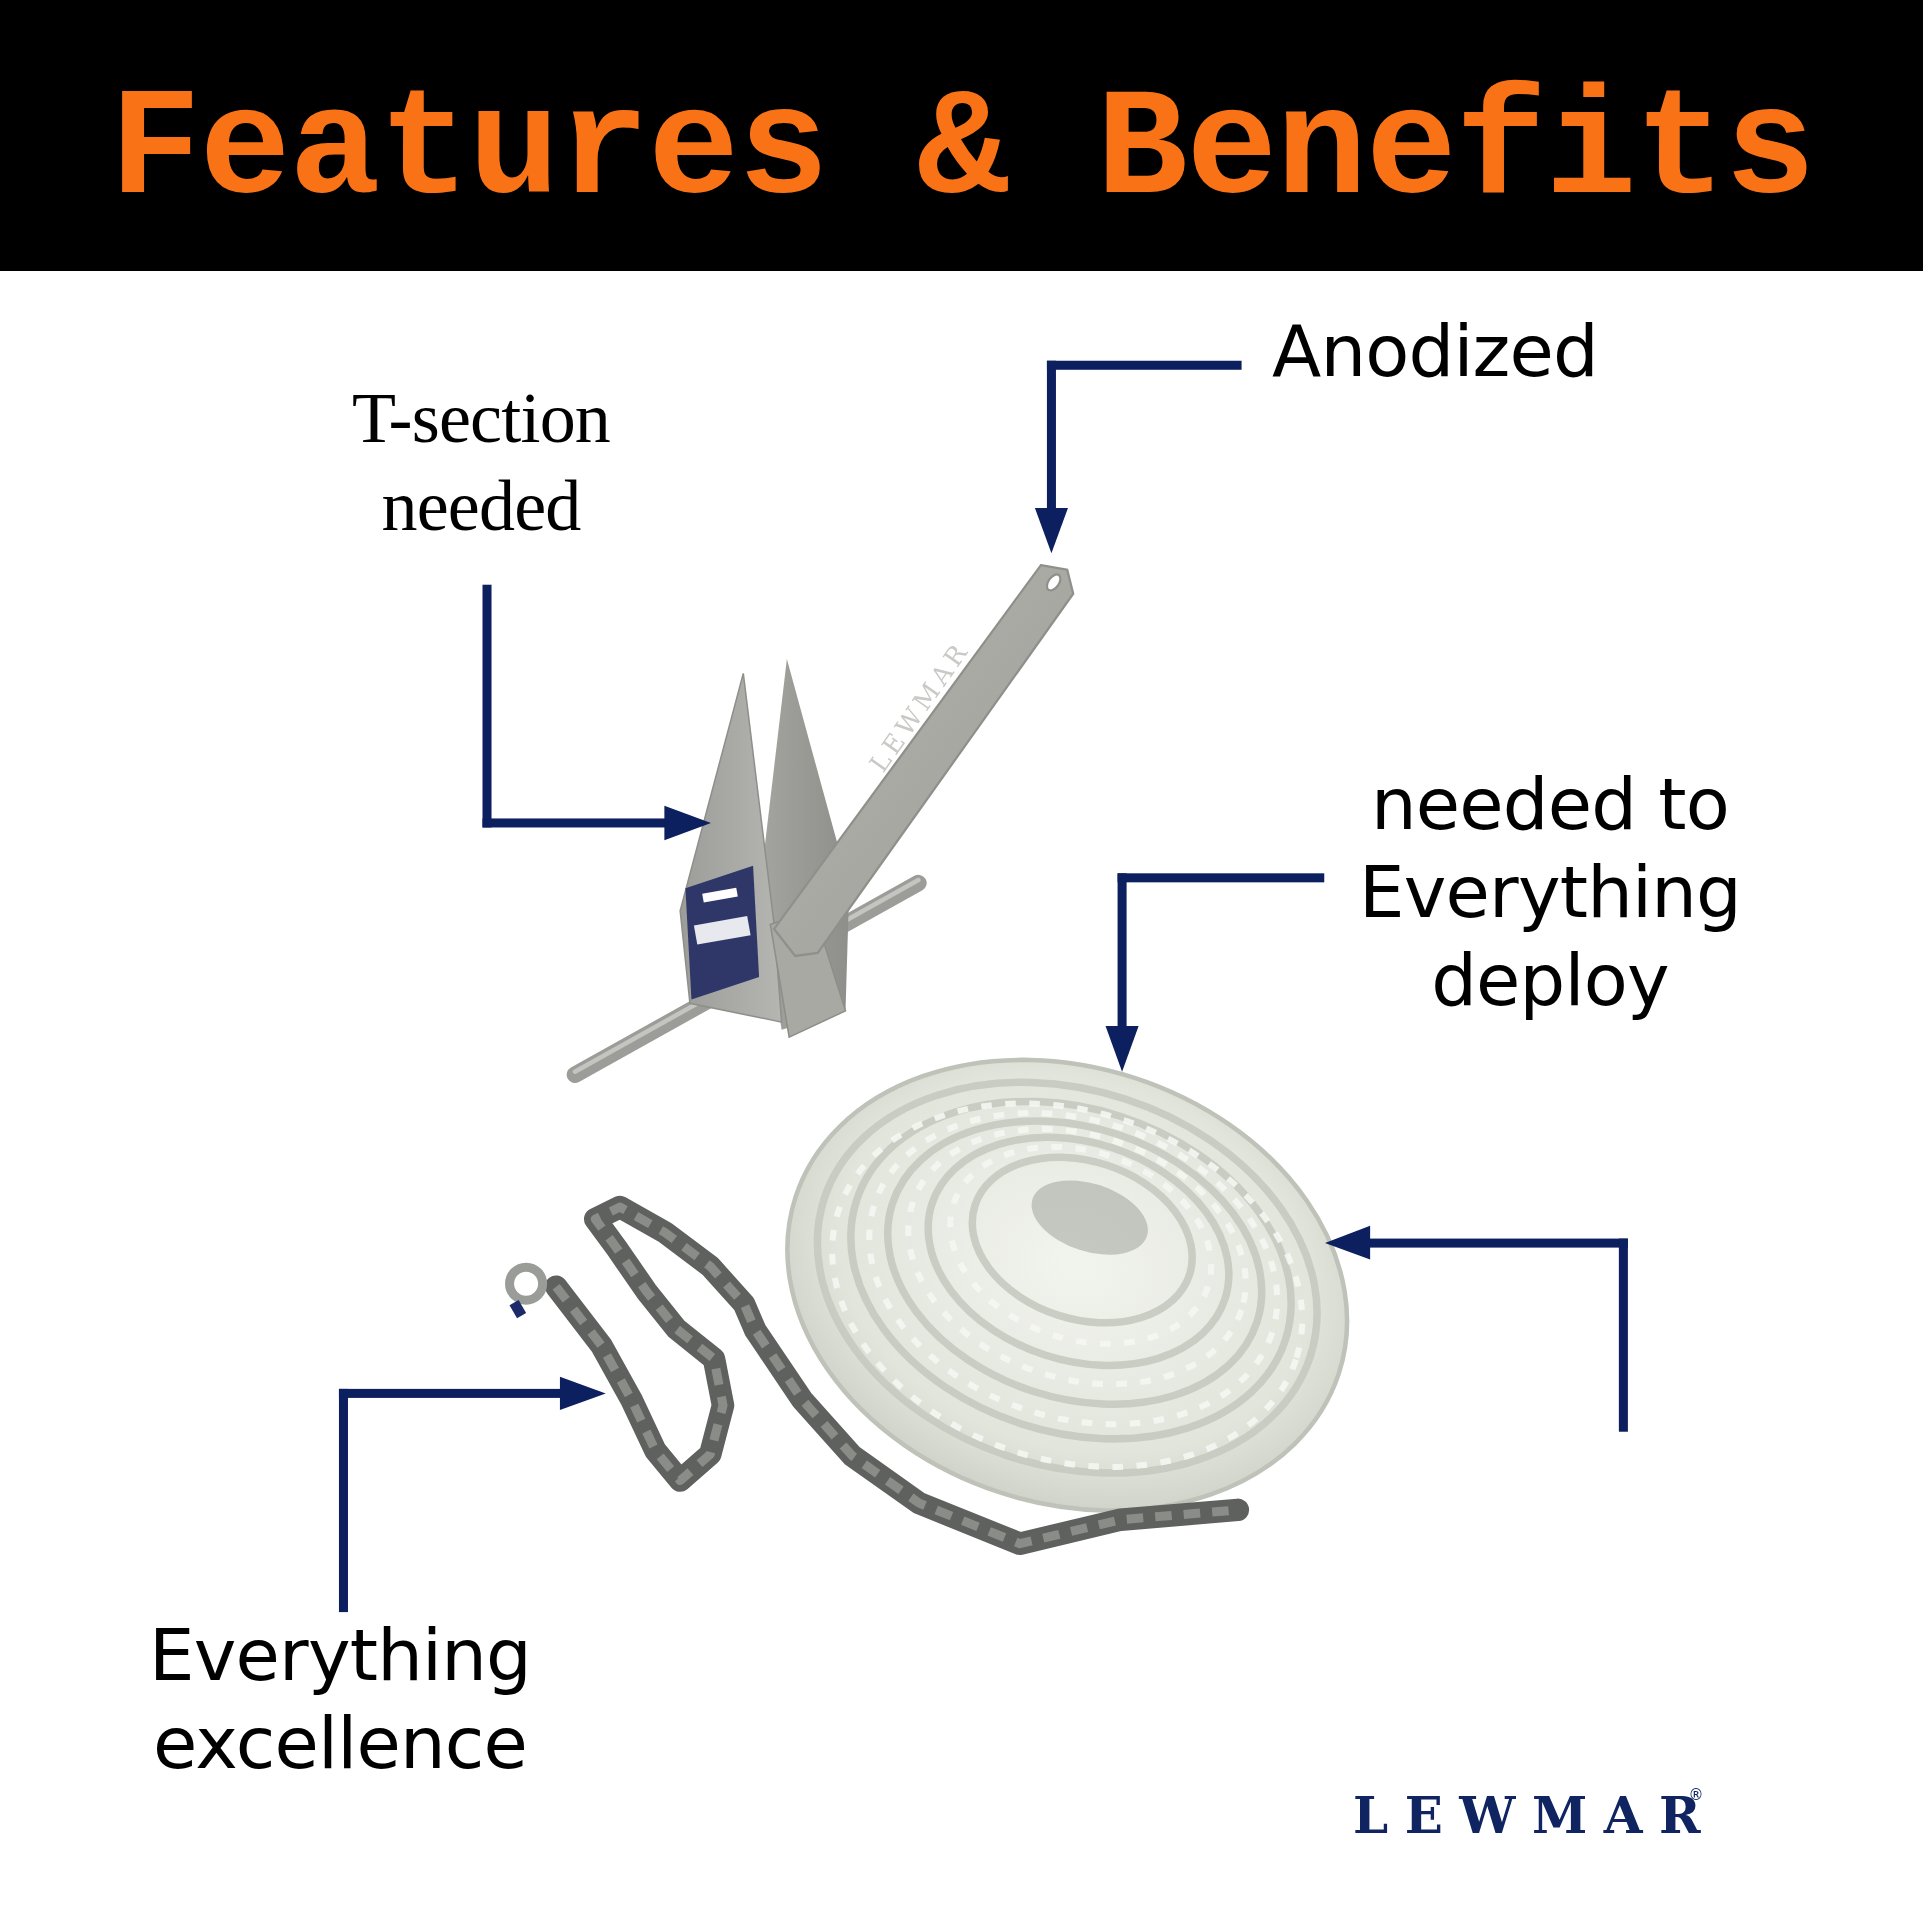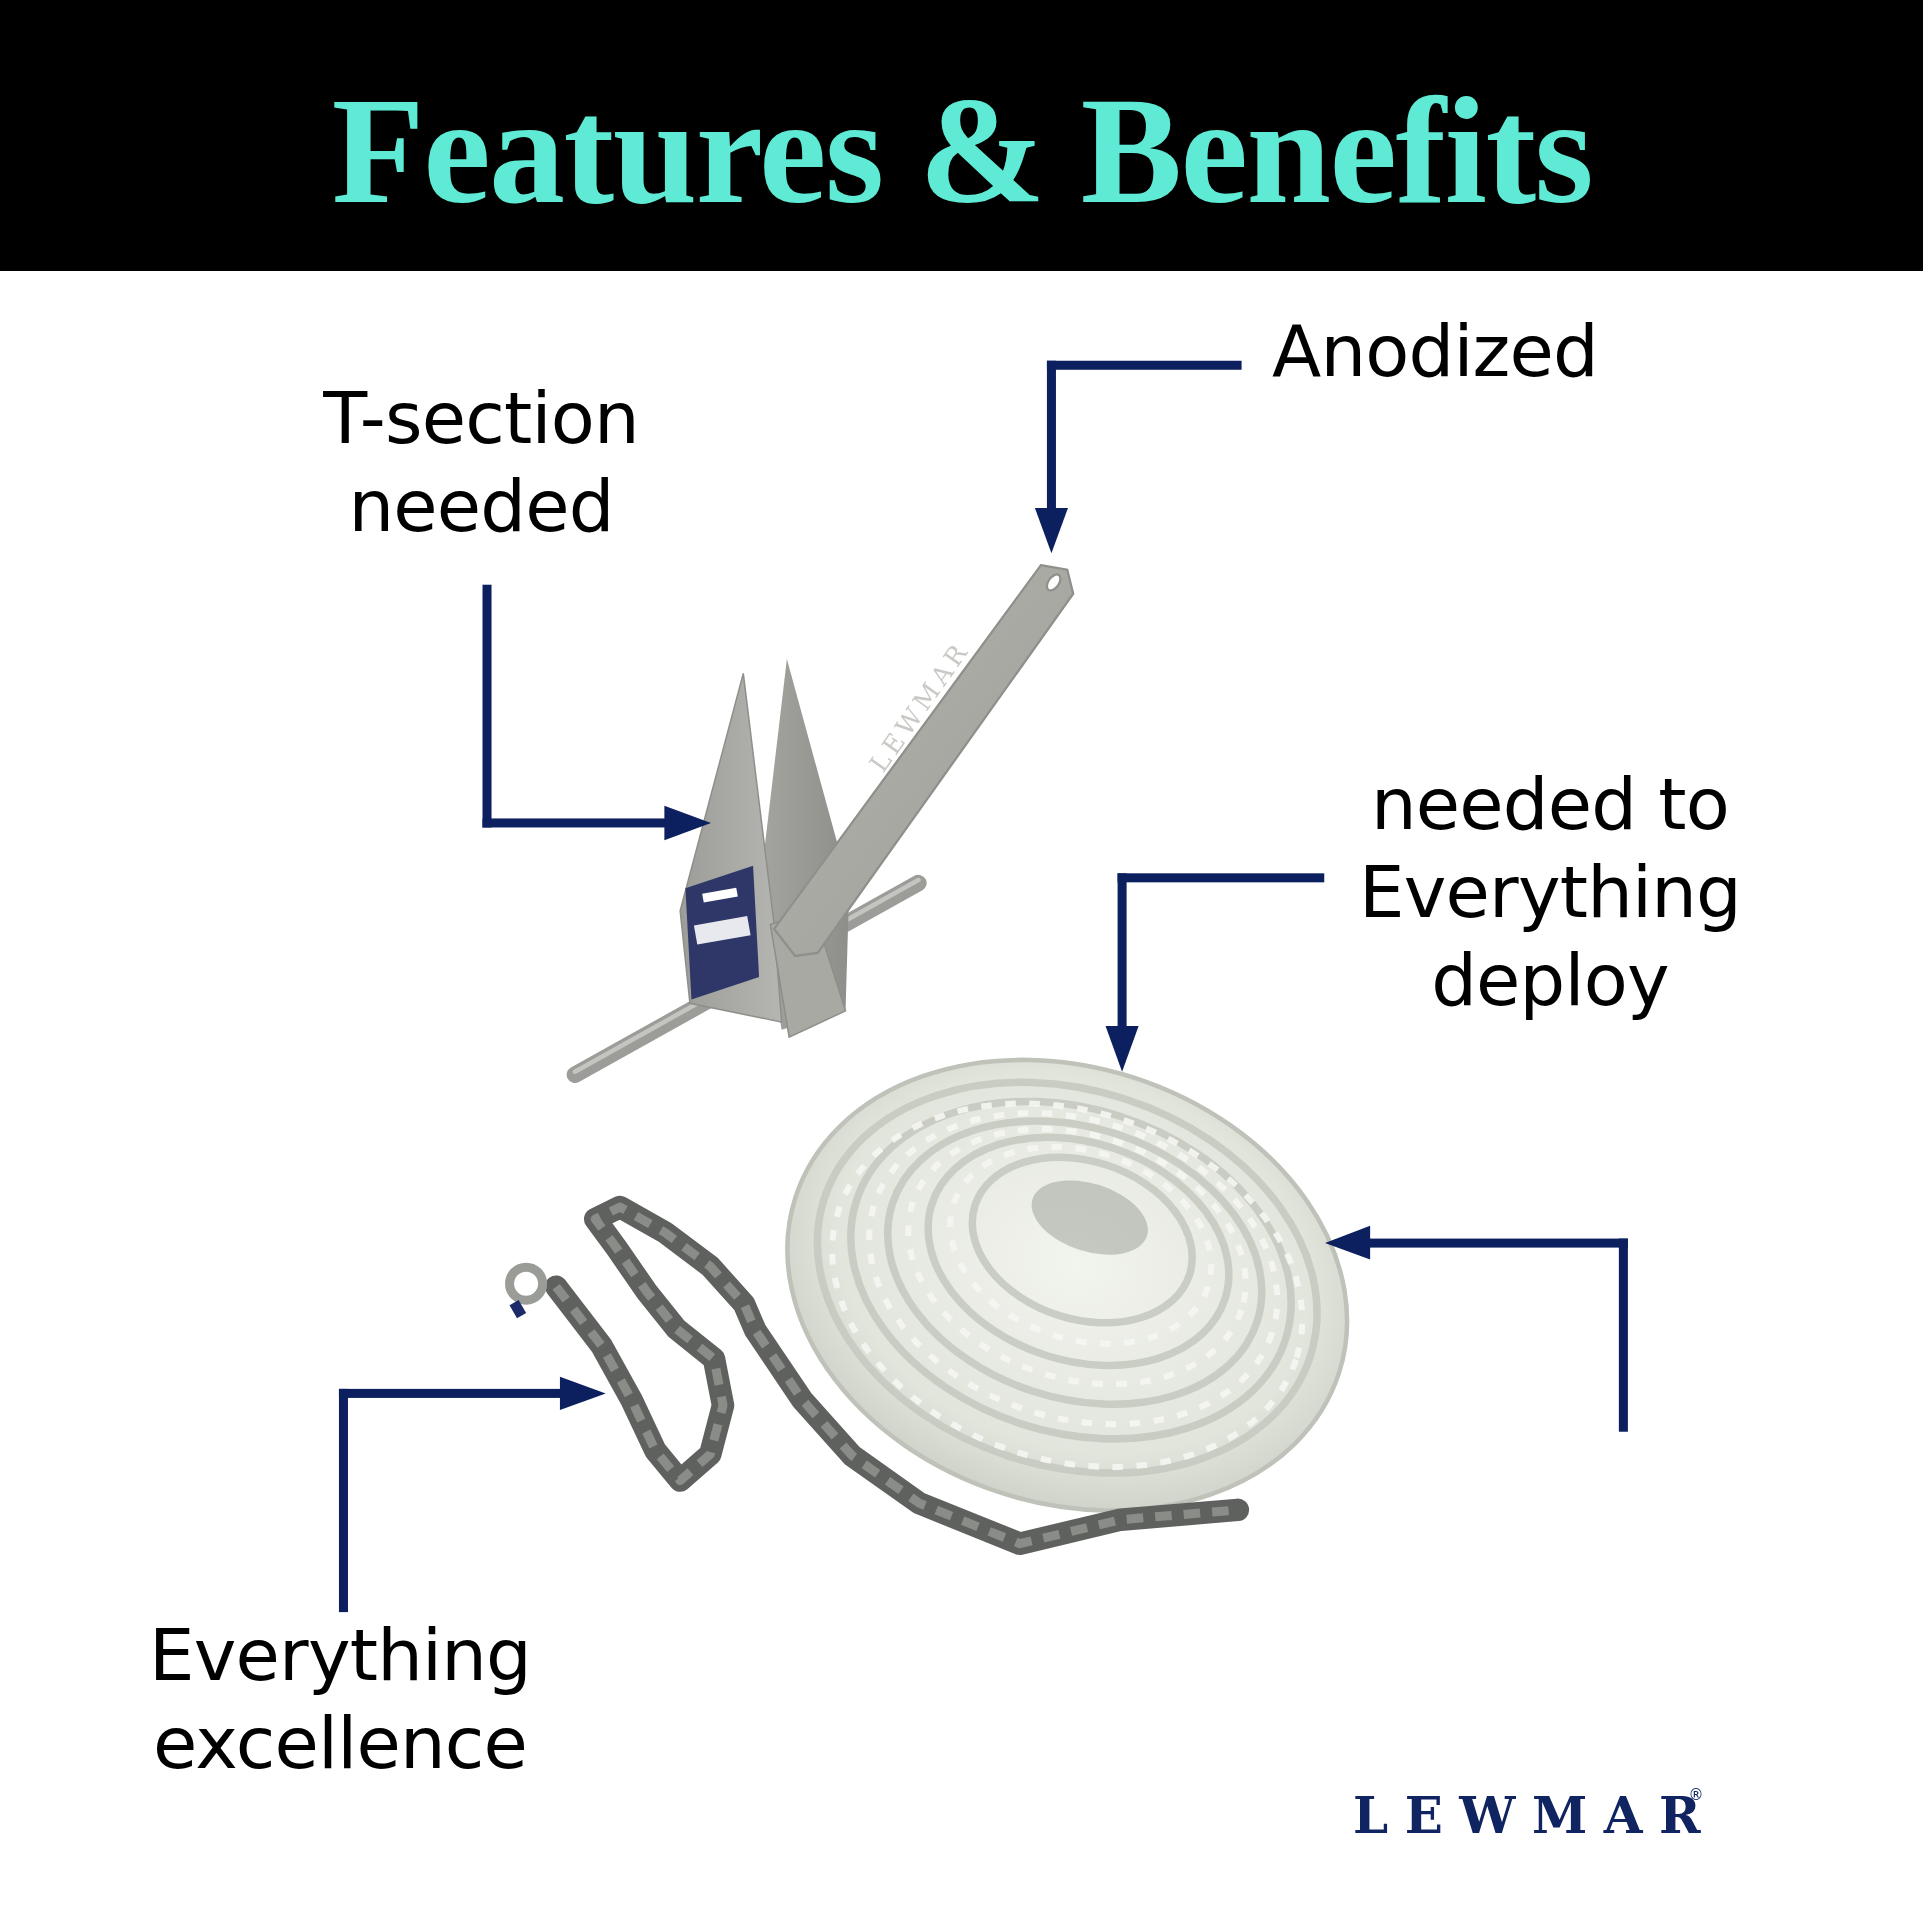"Features & Benefits" .header-title { color: #5eead4 -> #f97316; font-family: Liberation Serif, serif -> Liberation Mono, monospace }
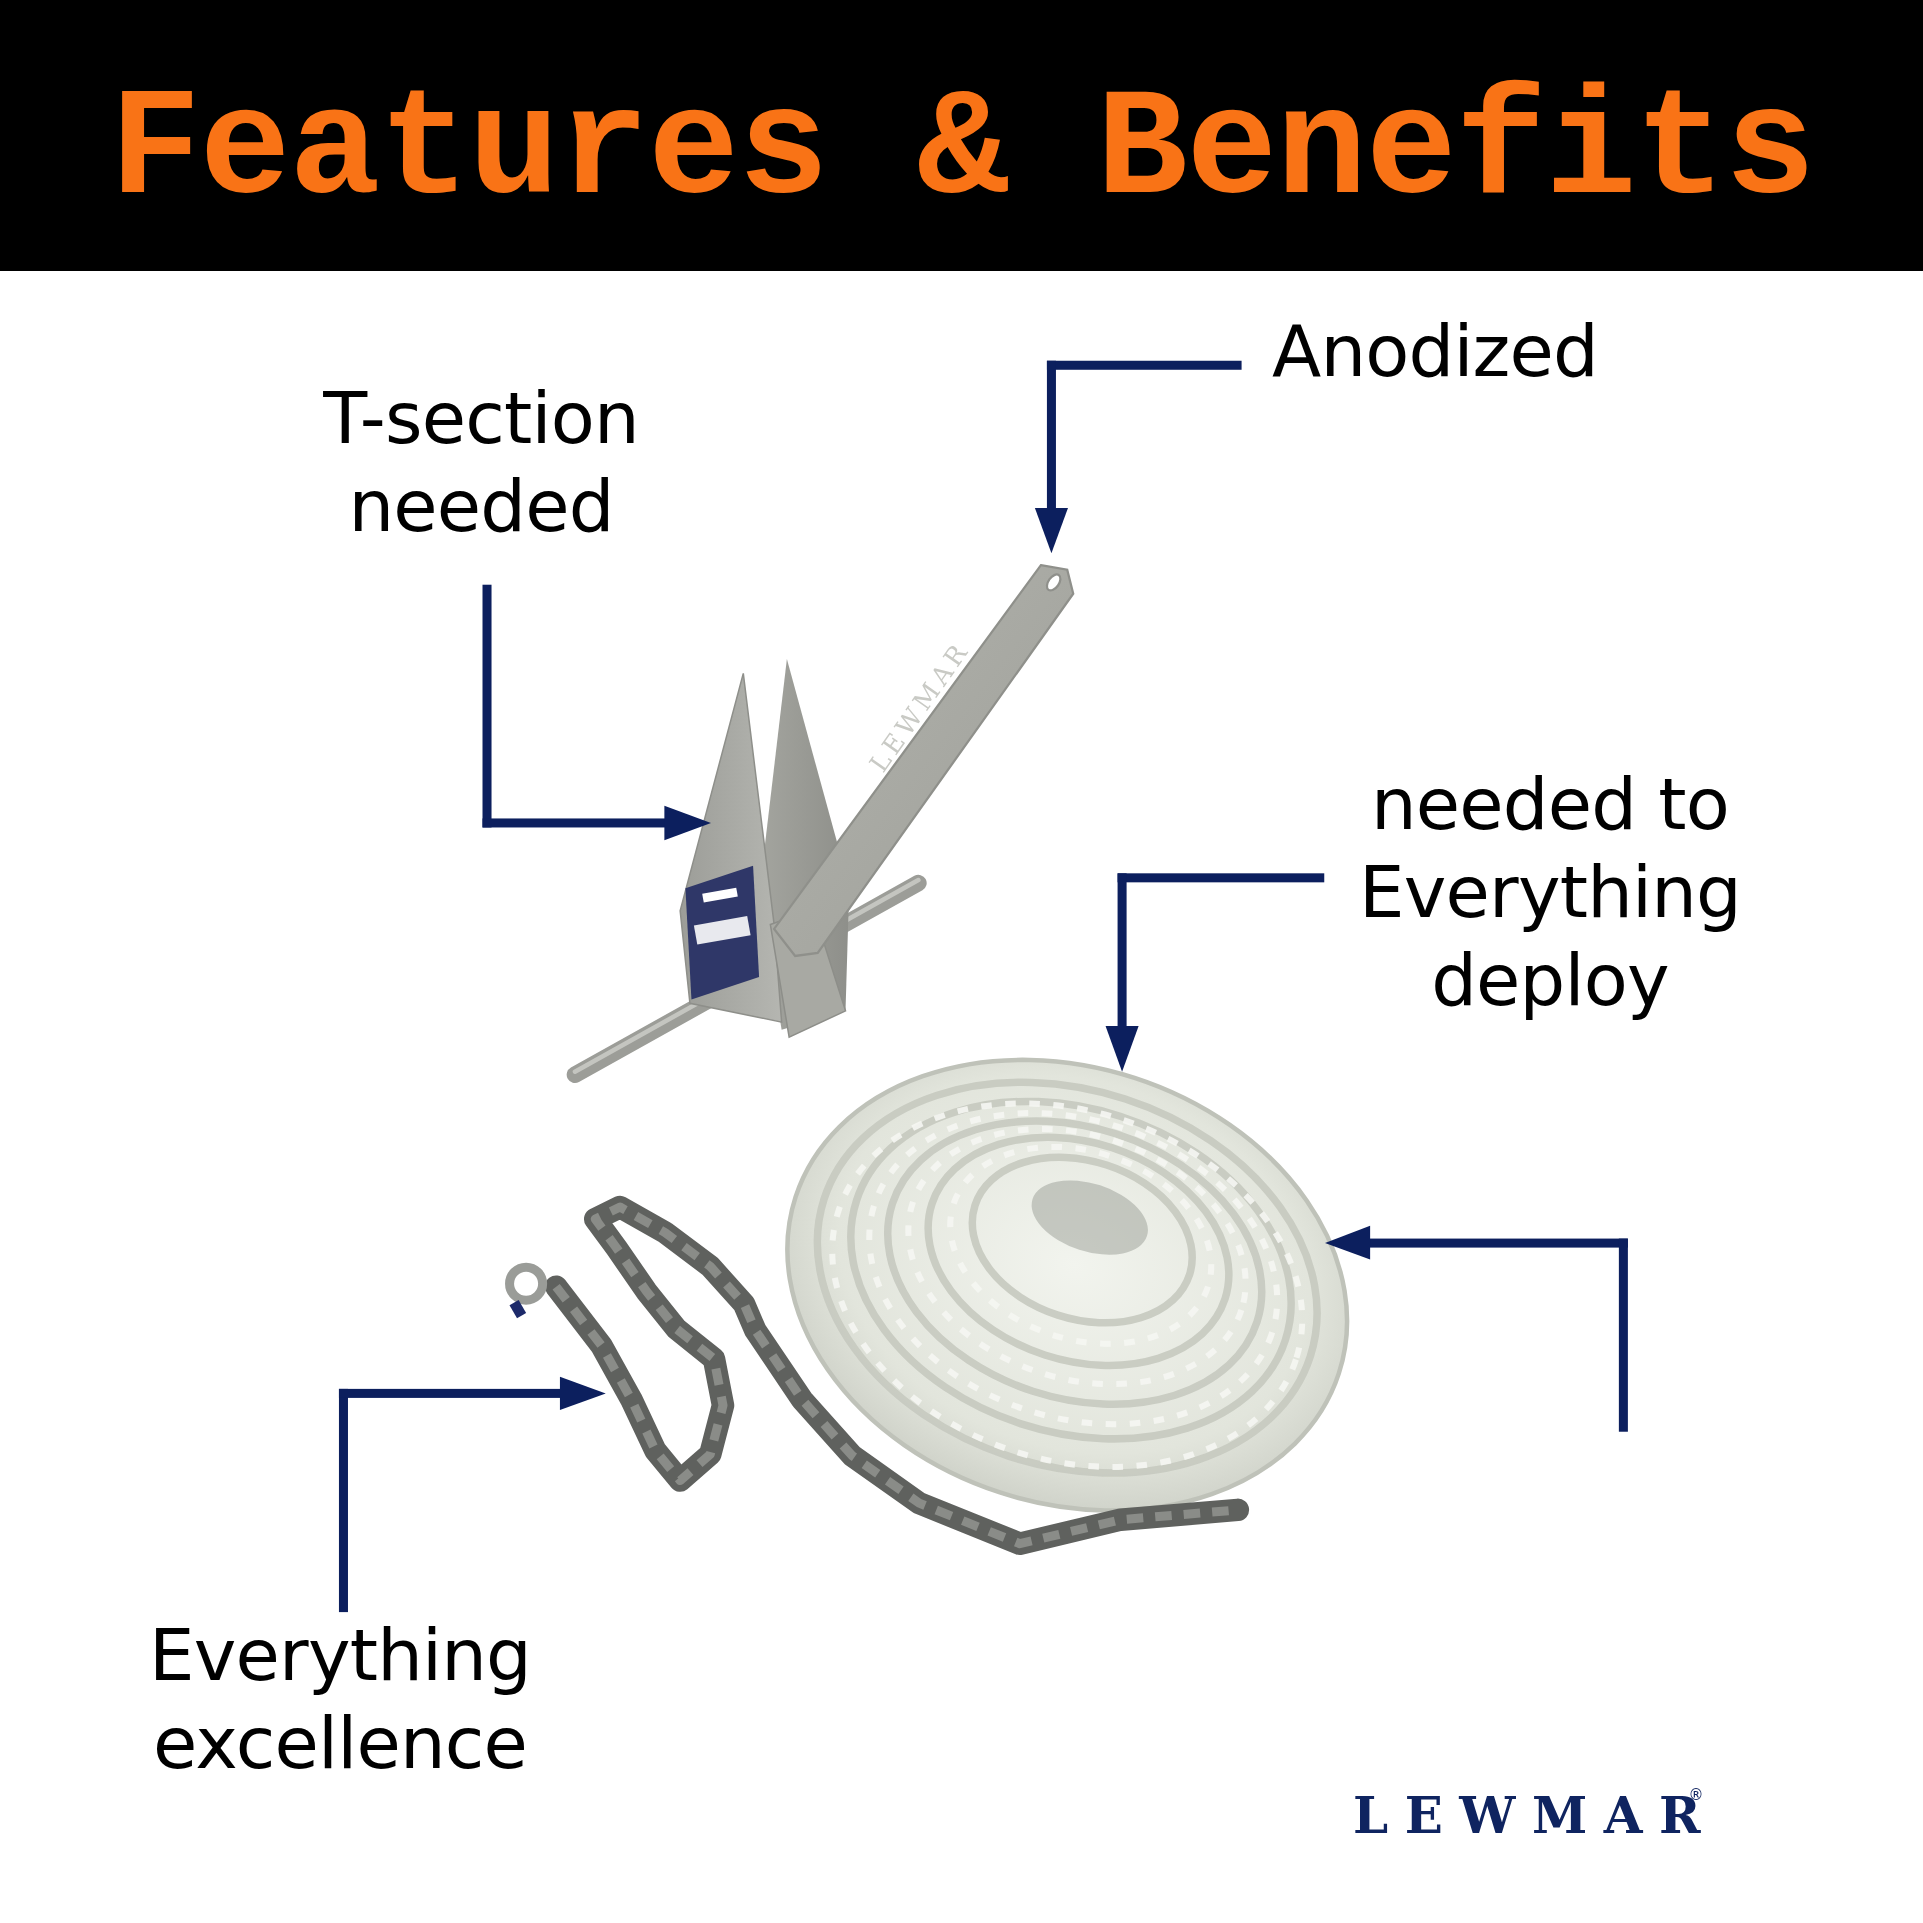"T-section" div.callout { font-family: none -> Liberation Serif, serif }
